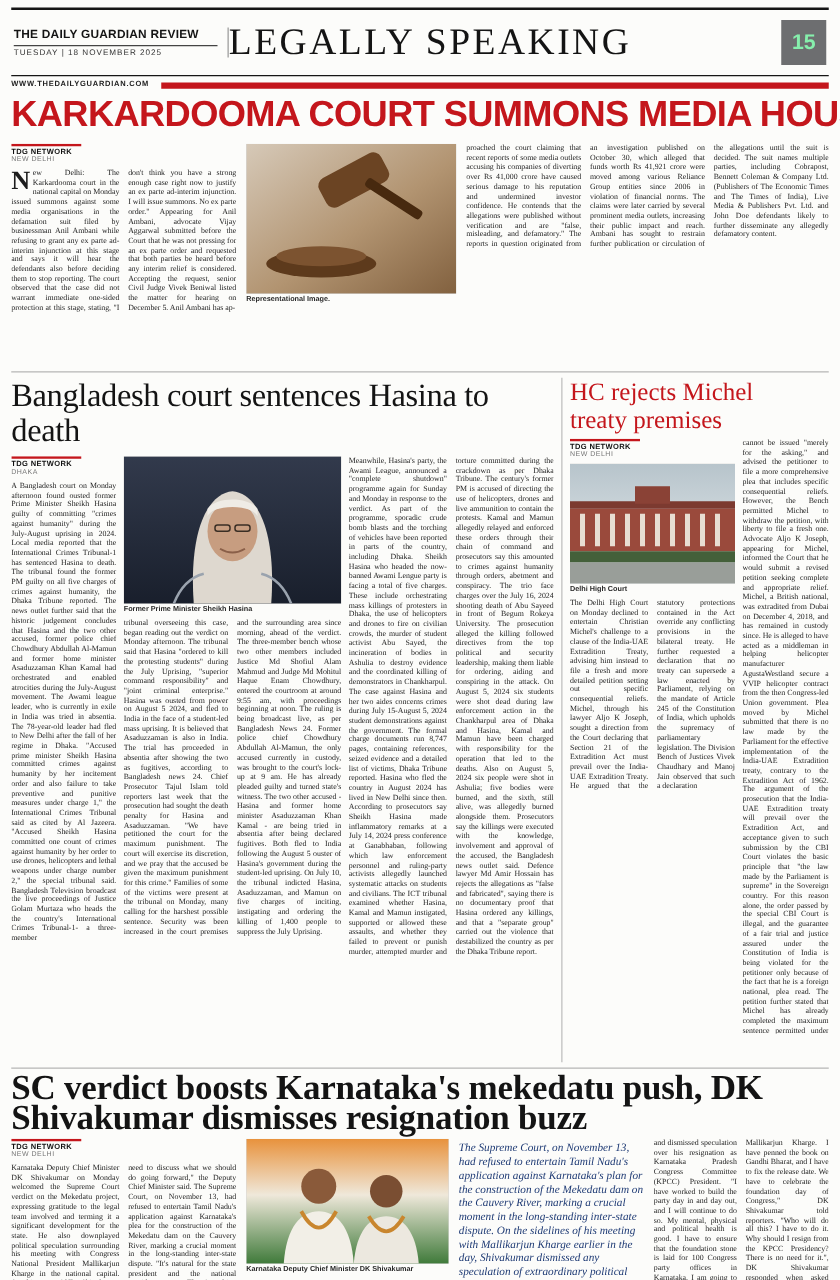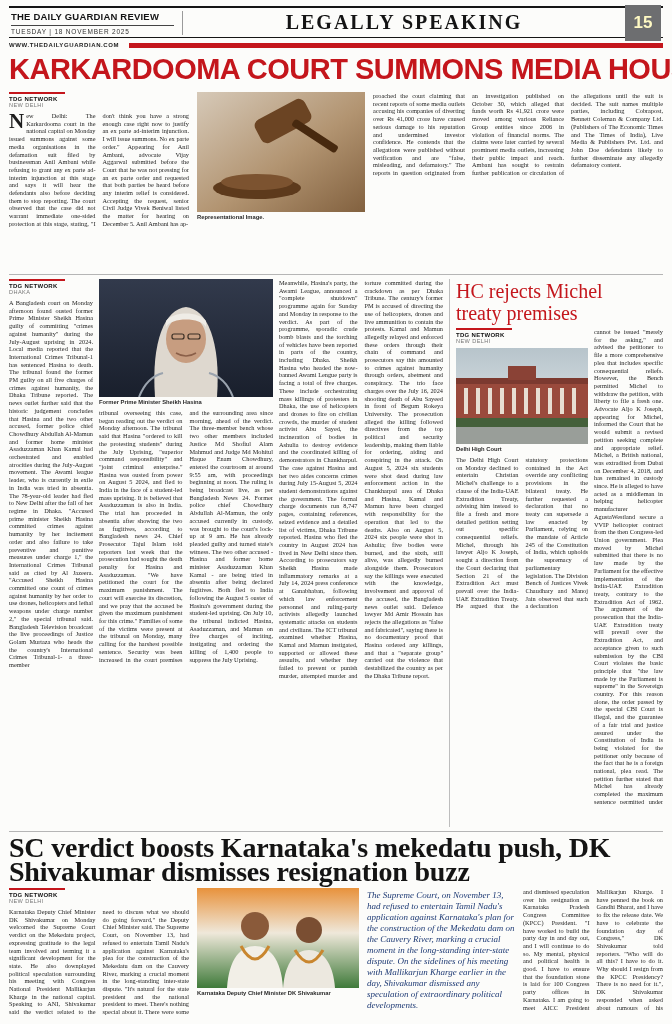"THE DAILY GUARDIAN REVIEW" .masthead { height: 32px -> 55px }
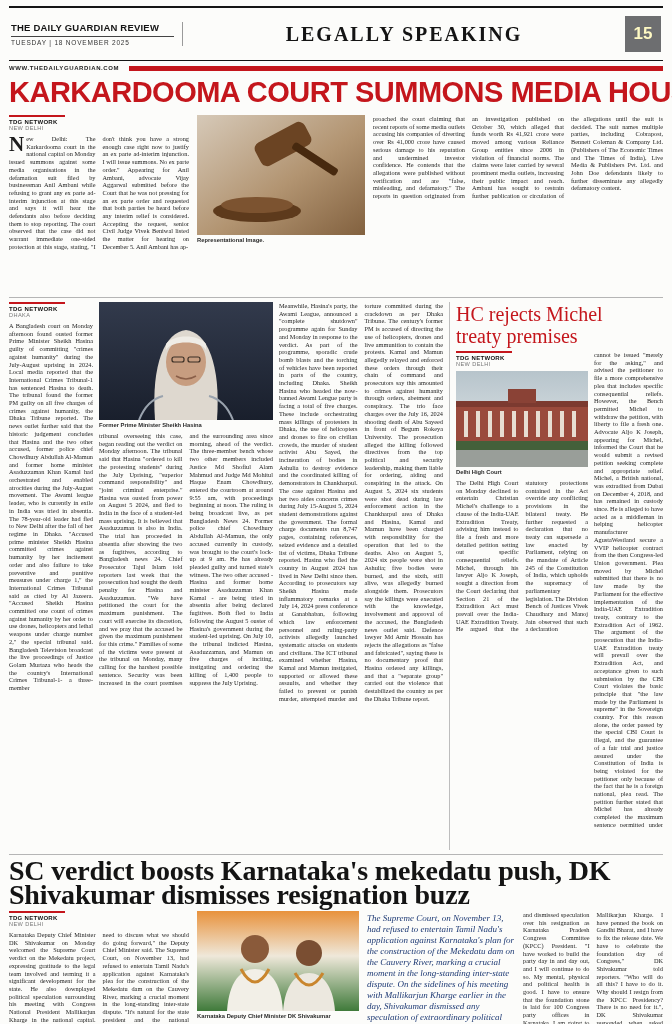"LEGALLY SPEAKING" .section-title { font-size: 20px -> 30px; font-weight: 700 -> 400; text-align: center -> none }
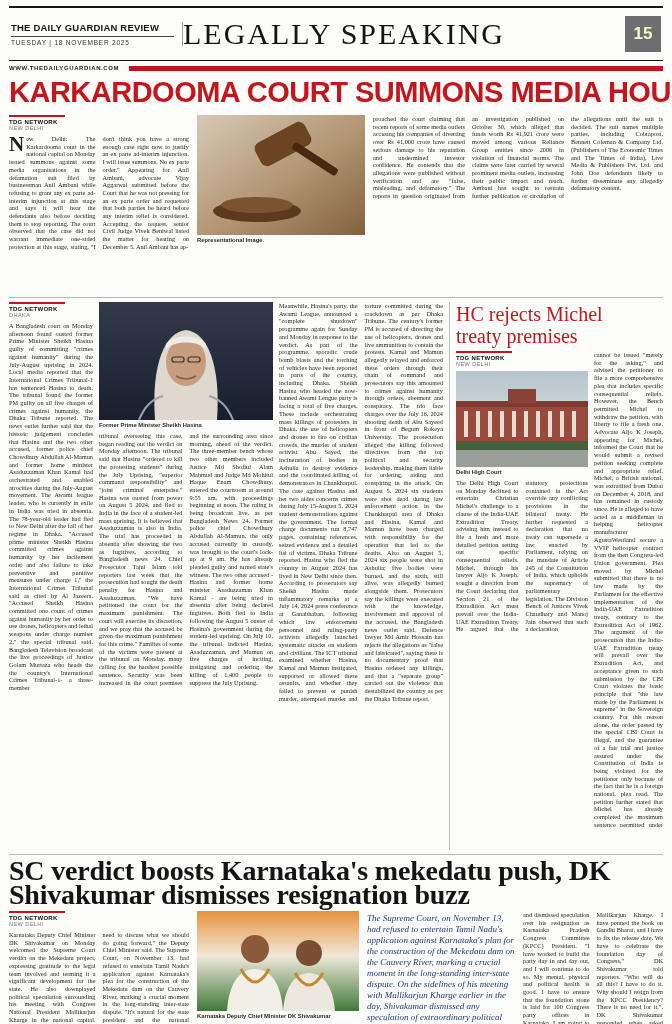"15" .page-number-box { color: #fef9c3 -> #86efac }
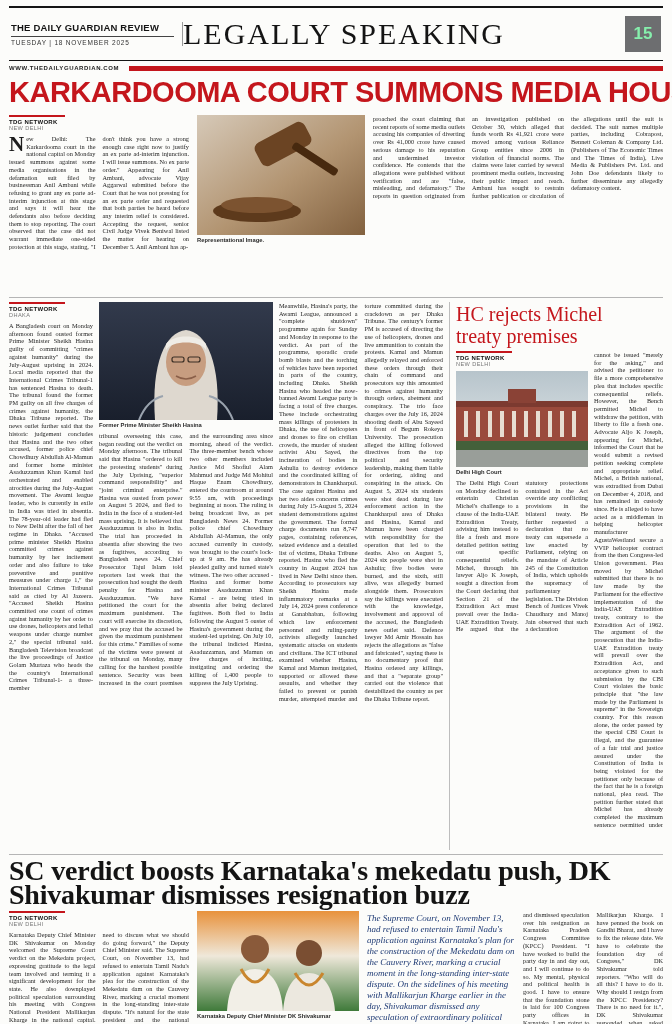"Bangladesh court sentences Hasina to" h2.bangla-headline { html: none -> <h2>Bangladesh court sentences Hasina to death</h2> }
